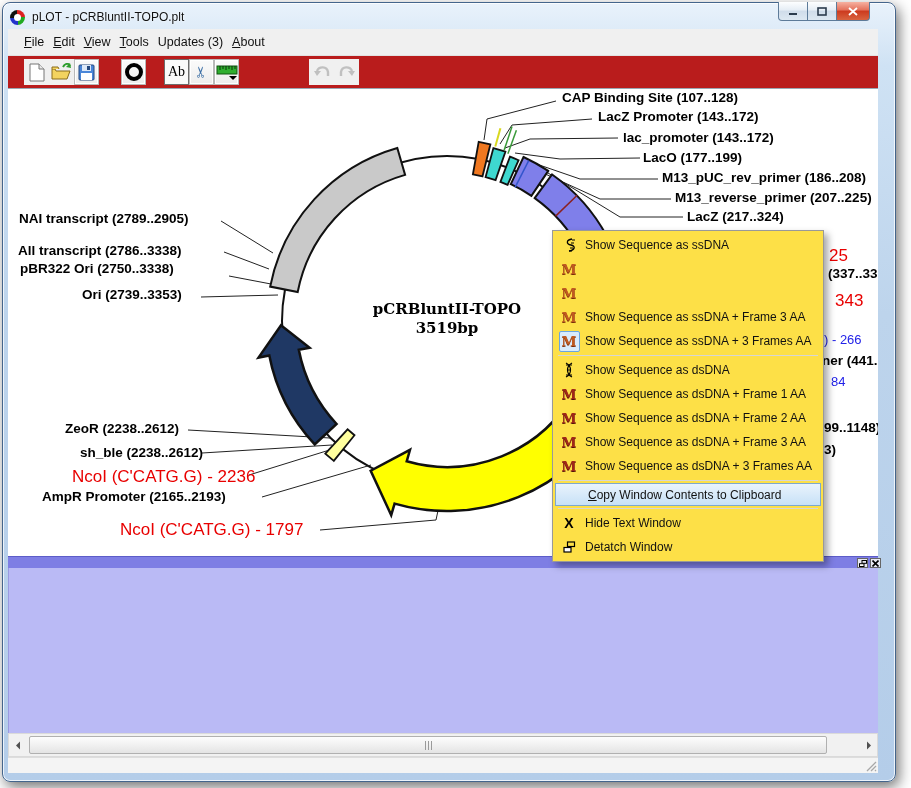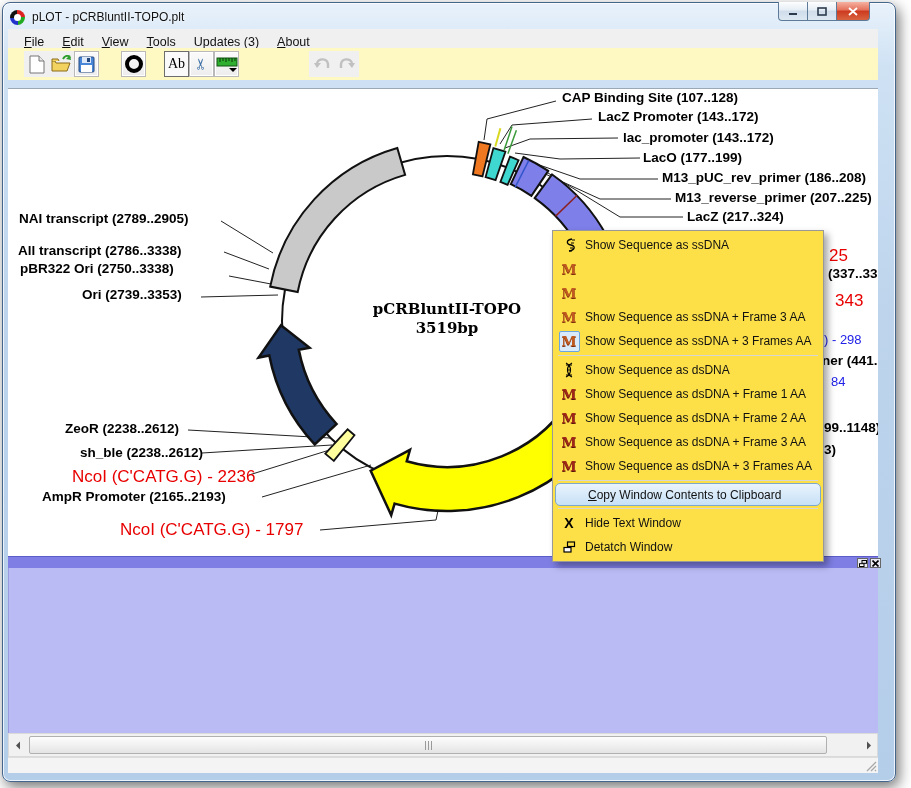"File" .menubar { gap: 18px -> 9px }
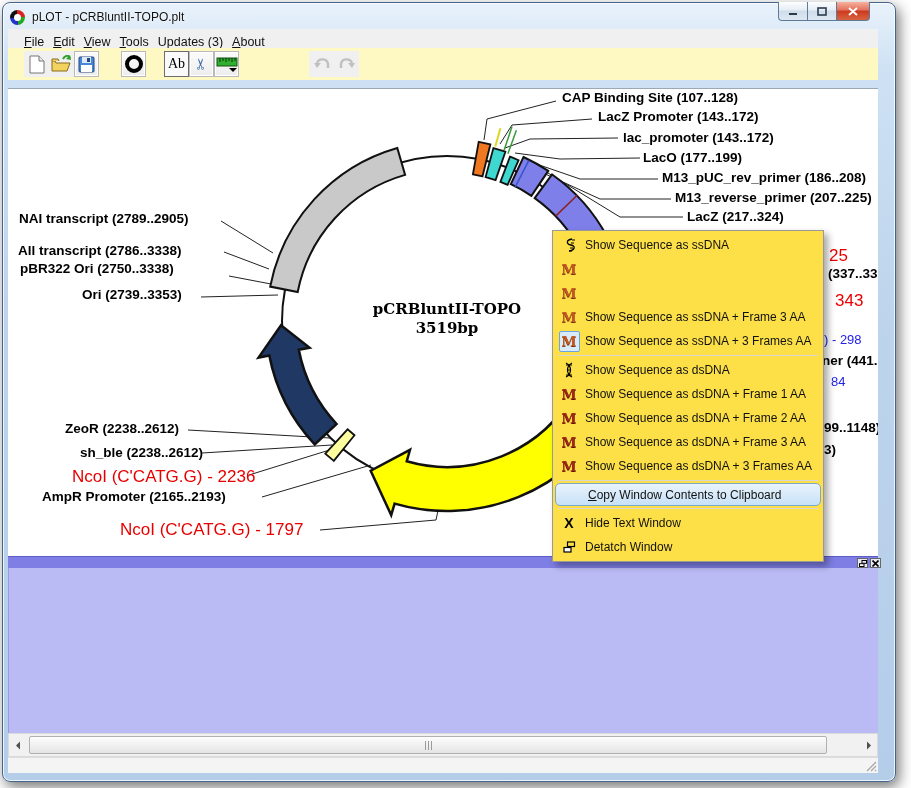"Ab" .toolbar { background: #fef9c3 -> #b91c1c; top: 48px -> 56px }
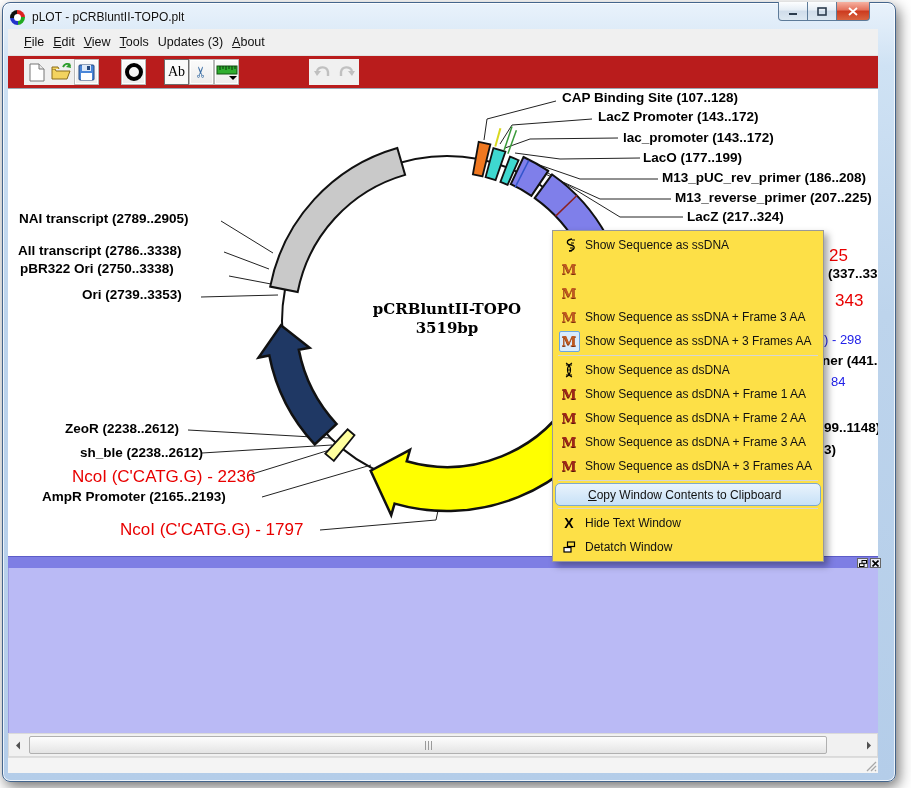") - 298" div.lbl { text: 298 -> 266 }
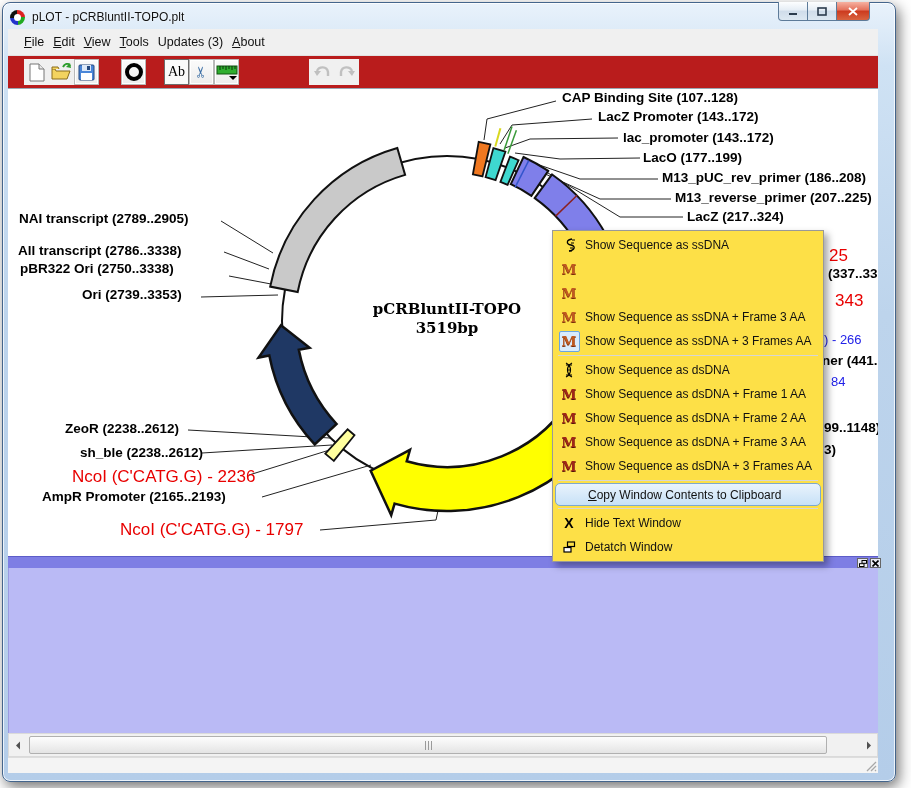"Copy Window Contents to Clipboard" .cm-item.hl { border-radius: 5px -> 0 }
